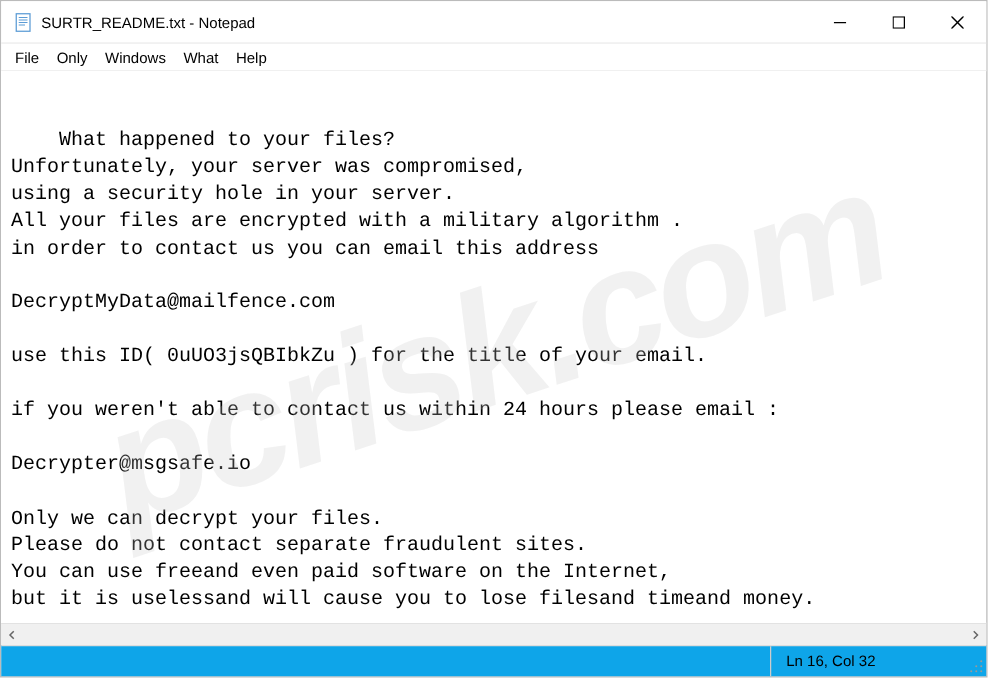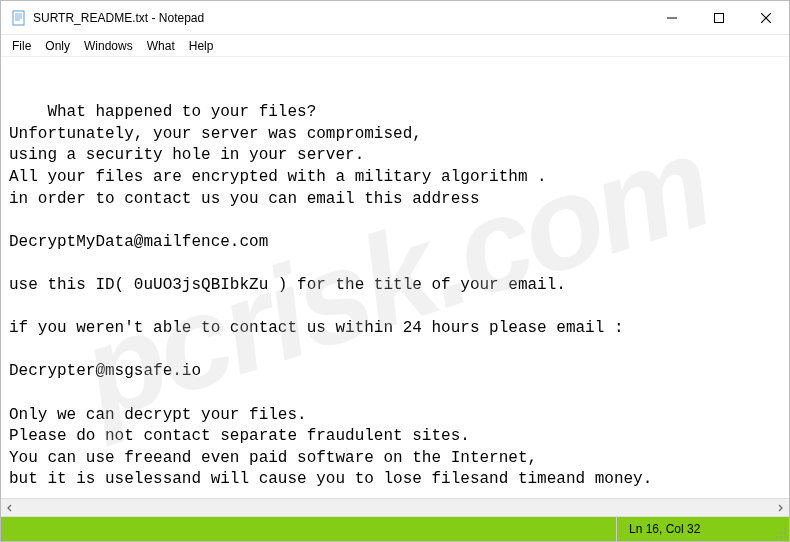"Ln 16, Col 32" .statusbar { background: #84cc16 -> #0ea5e9 }
